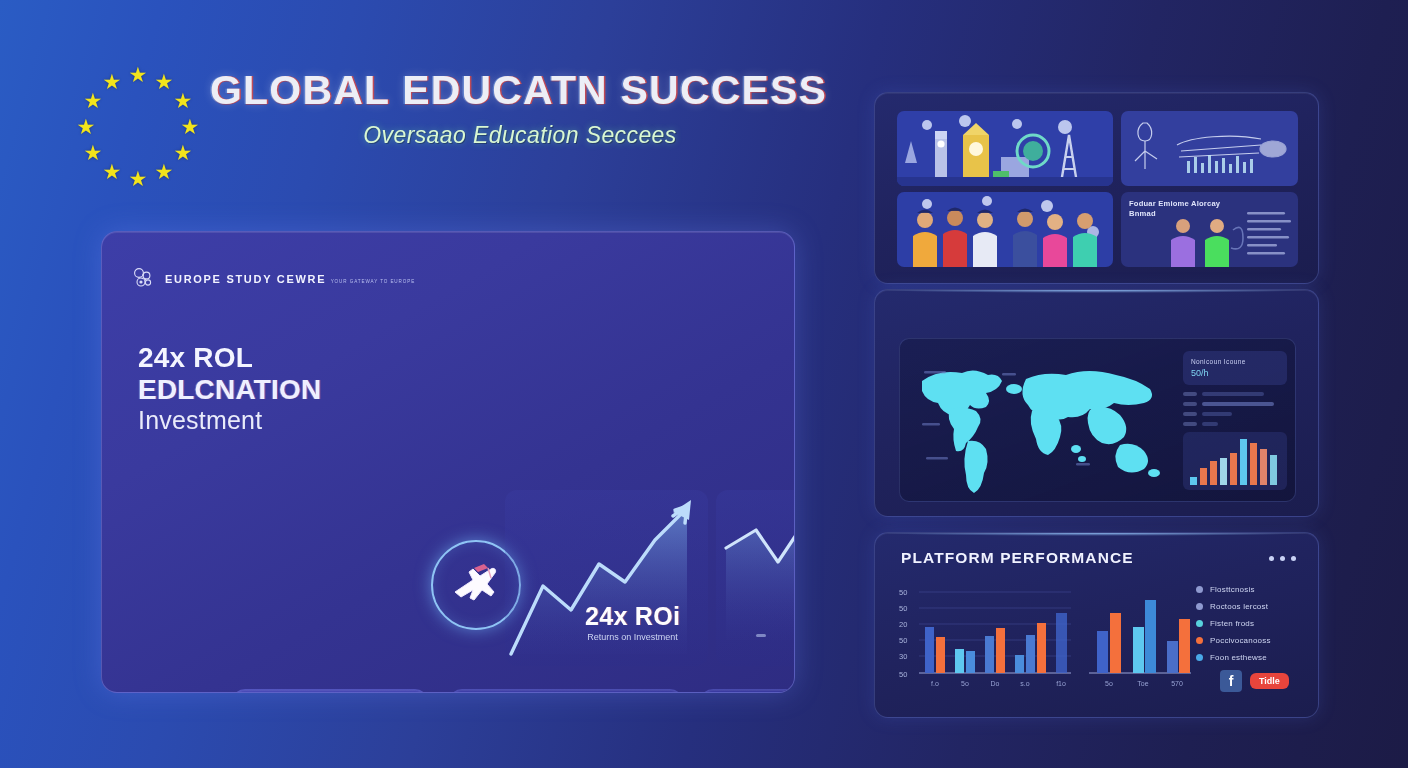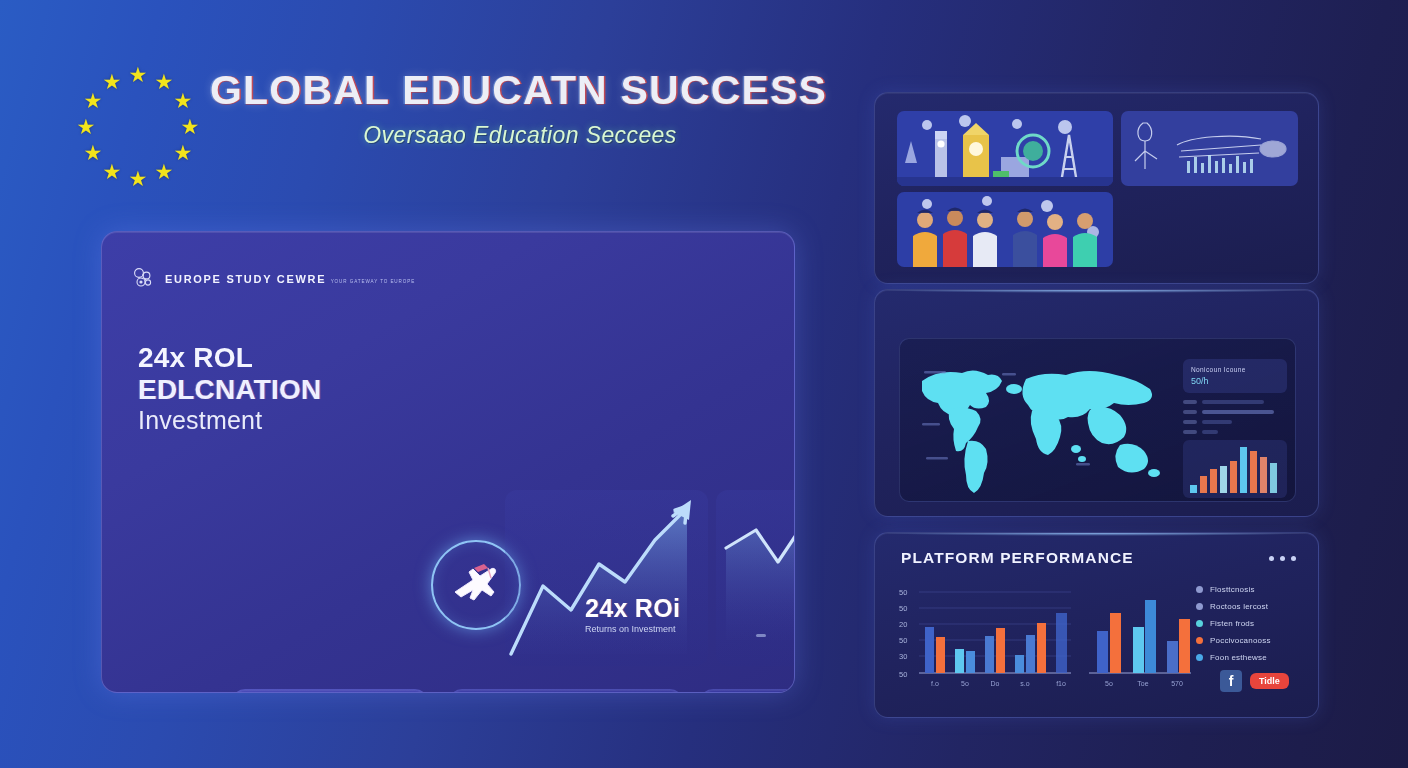"Foduar Emiome Alorcay" div.tile { html: none -> <div> <svg> <rect></rect> <circle></circle> <path></path> <circle></circle> <path></path> <g> <rect></rect> <rect></rect> <rect></rect> <rect></rect> <rect></rect> <rect></rect> </g> <path></path> </svg> <div>Foduar Emiome Alorcay Bnmad</div> </div> }
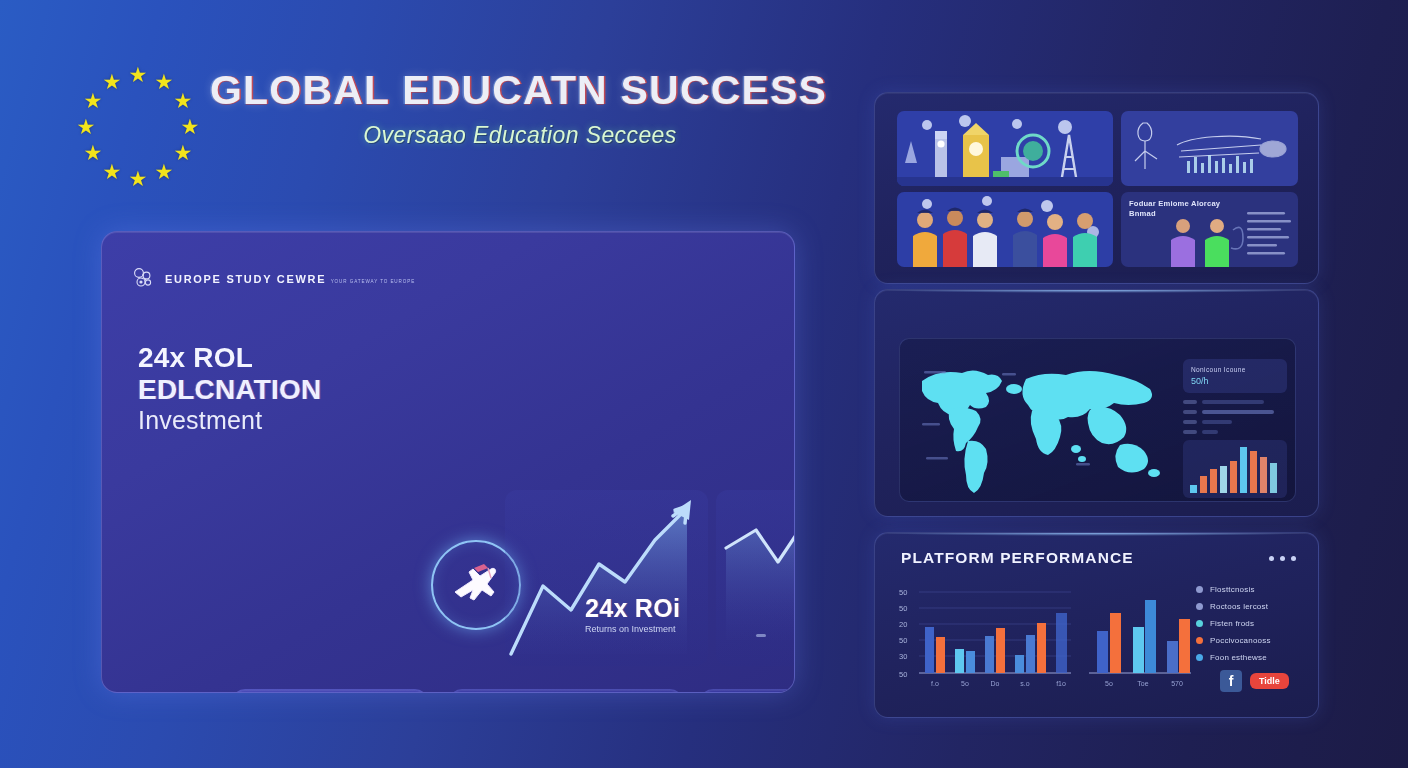"50/h" .map-side { top: 20px -> 12px }
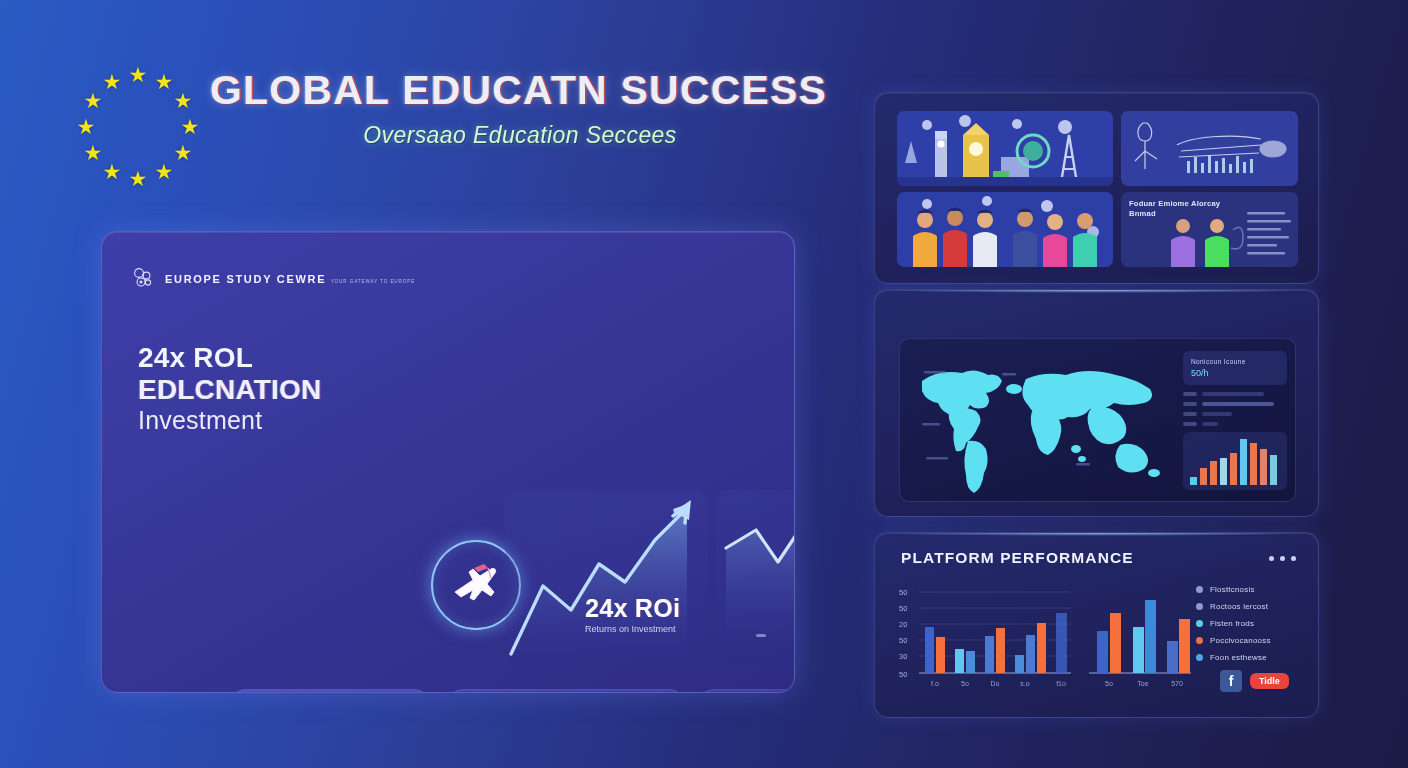"24x ROi" .roi-badge { text-align: none -> center; top: 104px -> 112px }
